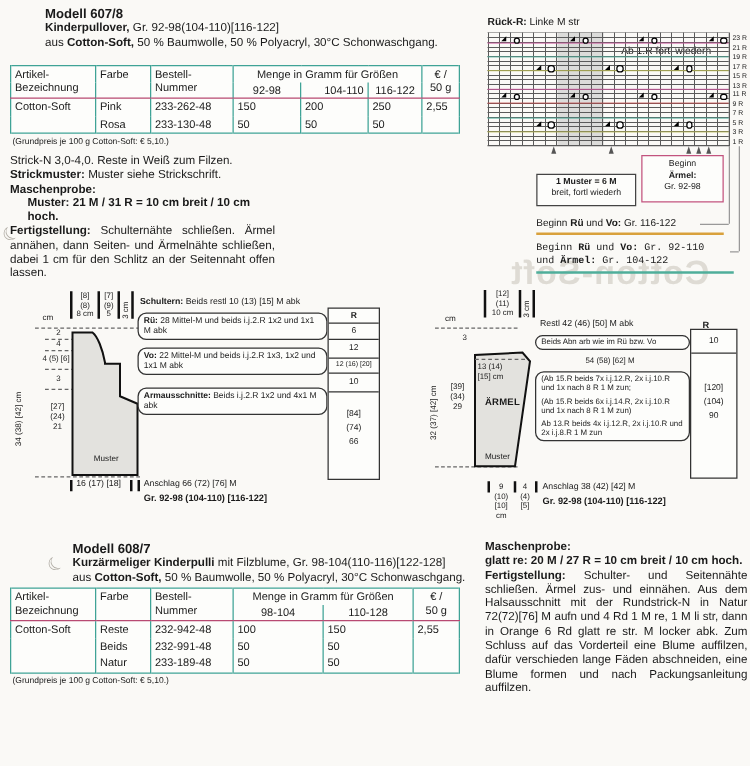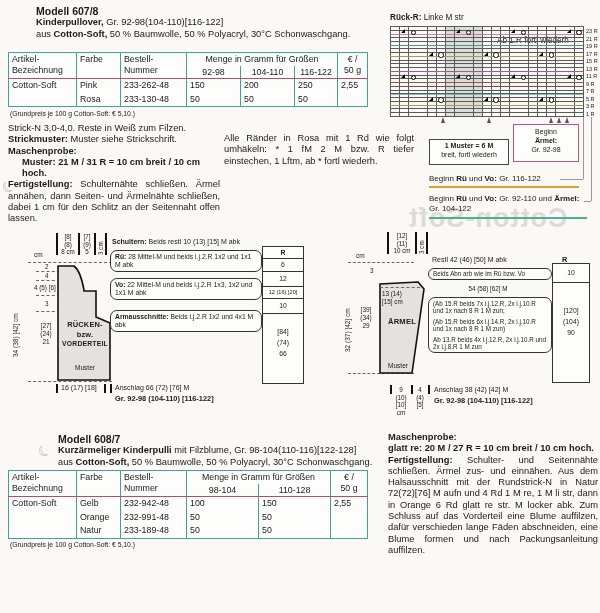"104-110" th.hb { text-align: center -> right }
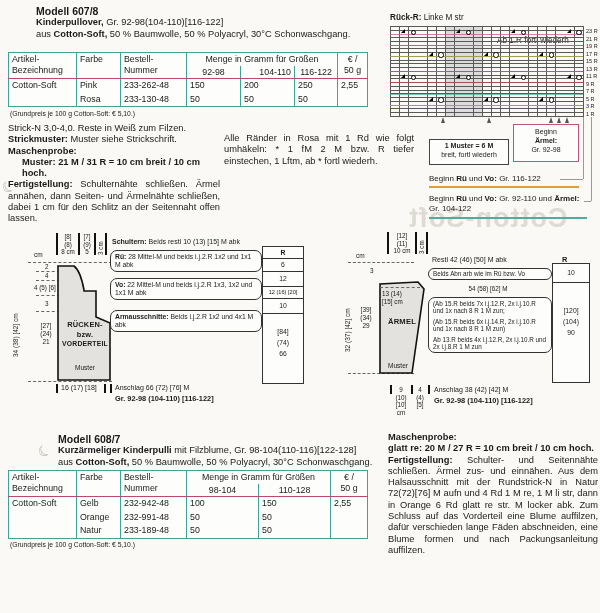"Alle Ränder in Rosa mit" p { html: <p>Alle Ränder in Rosa mit 1 Rd wie folgt umhäkeln: * 1 fM 2 M bzw. R tiefer einstechen, 1 Lftm, ab * fortl wiederh.</p> -> none }
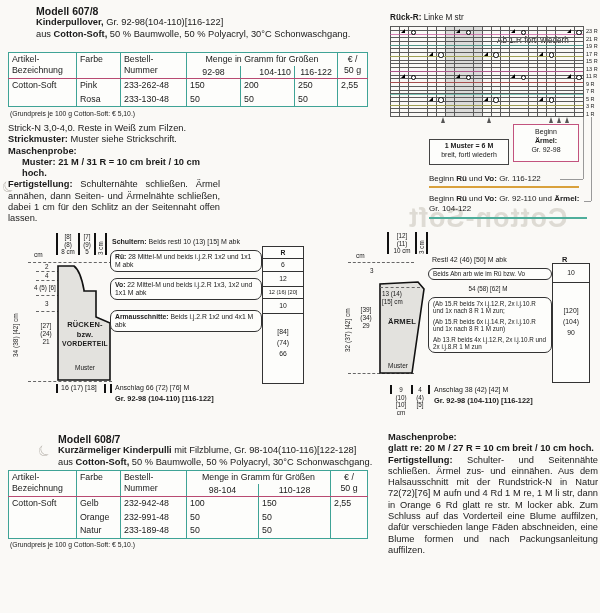"Beginn Rü und Vo: Gr. 92-110" div.ab { font-family: none -> Liberation Mono, monospace }
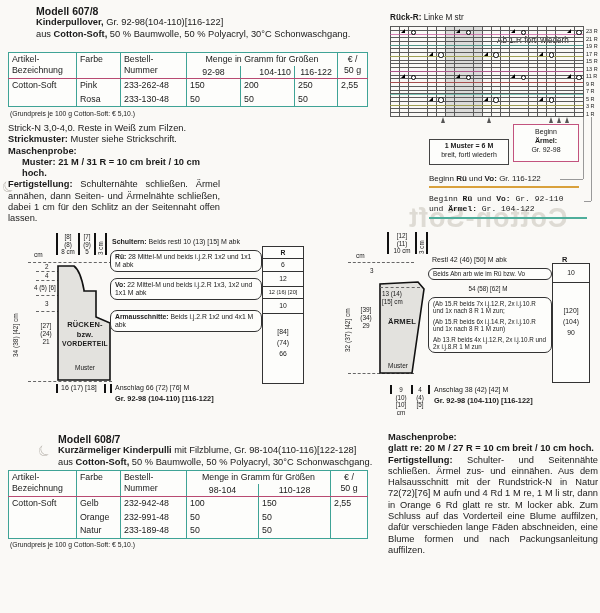"RÜCKEN-" div.ab { html: <div> <div>RÜCKEN-</div> <div>bzw.</div> <div>VORDERTEIL</div> </div> -> none }
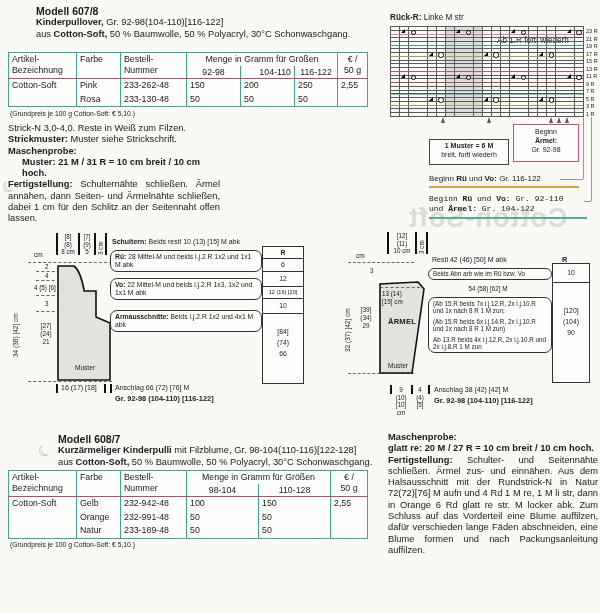"Gelb" td { text: Gelb -> Reste }
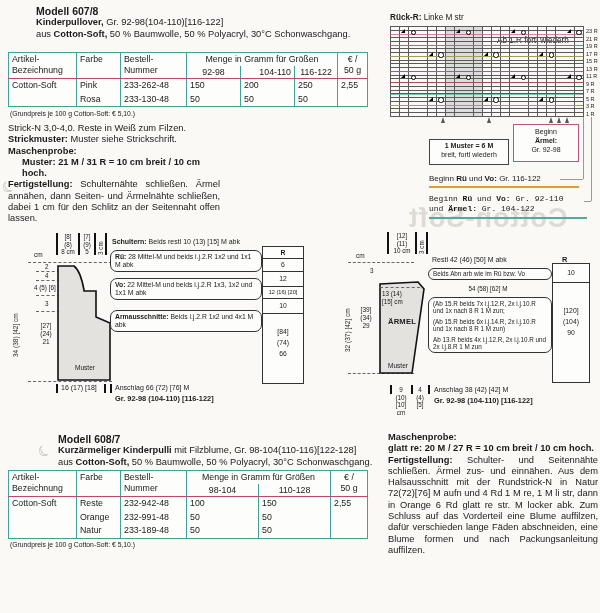"Orange" td { text: Orange -> Beids }
